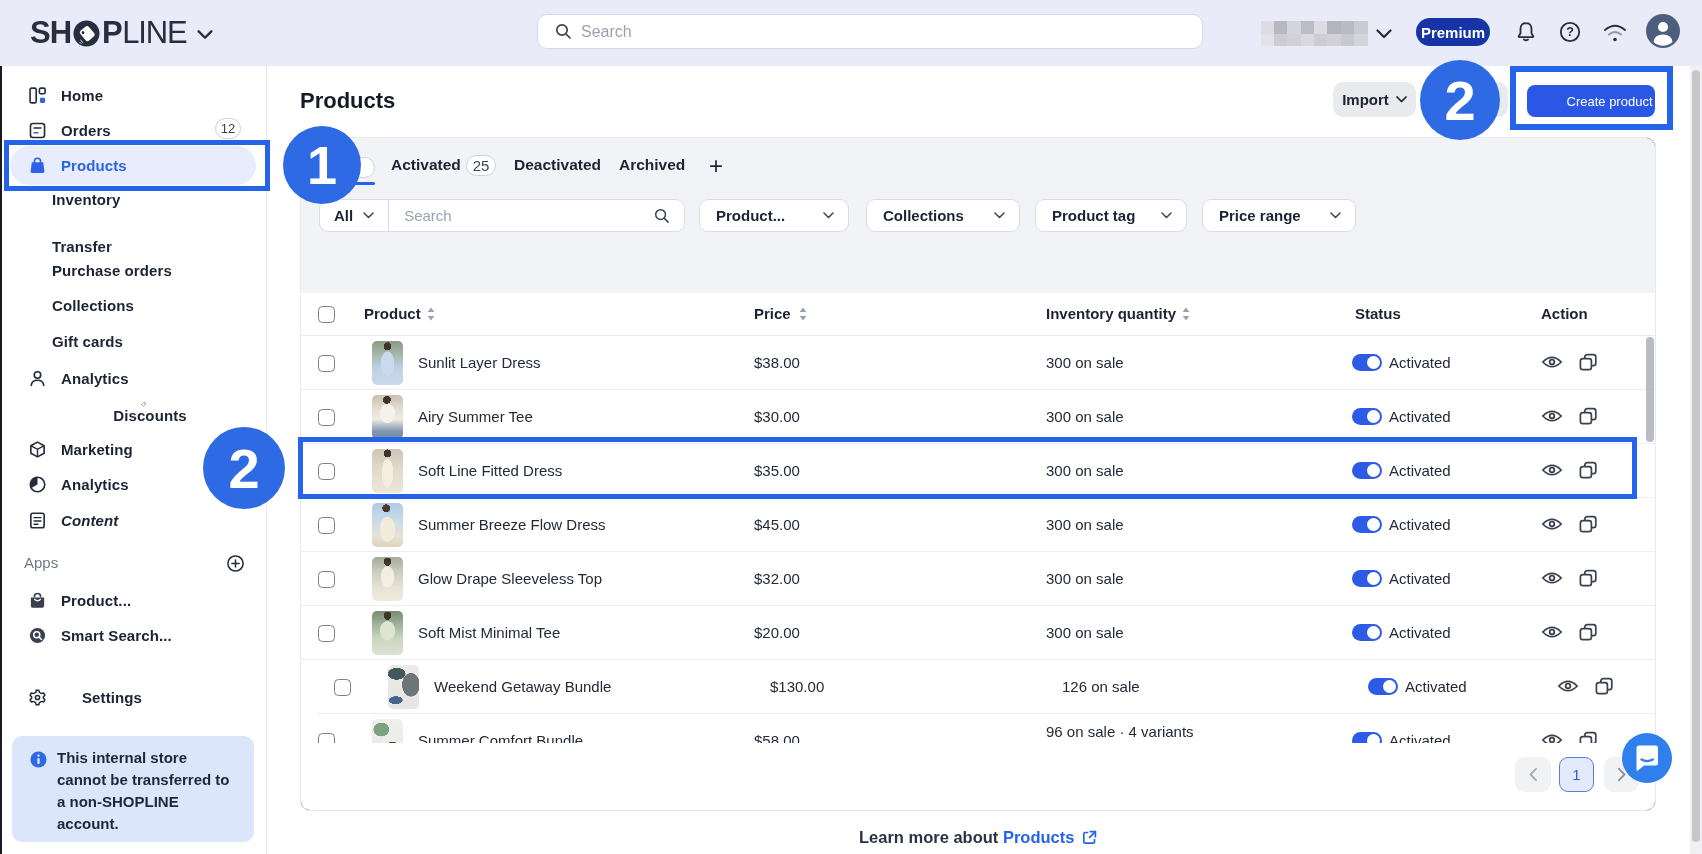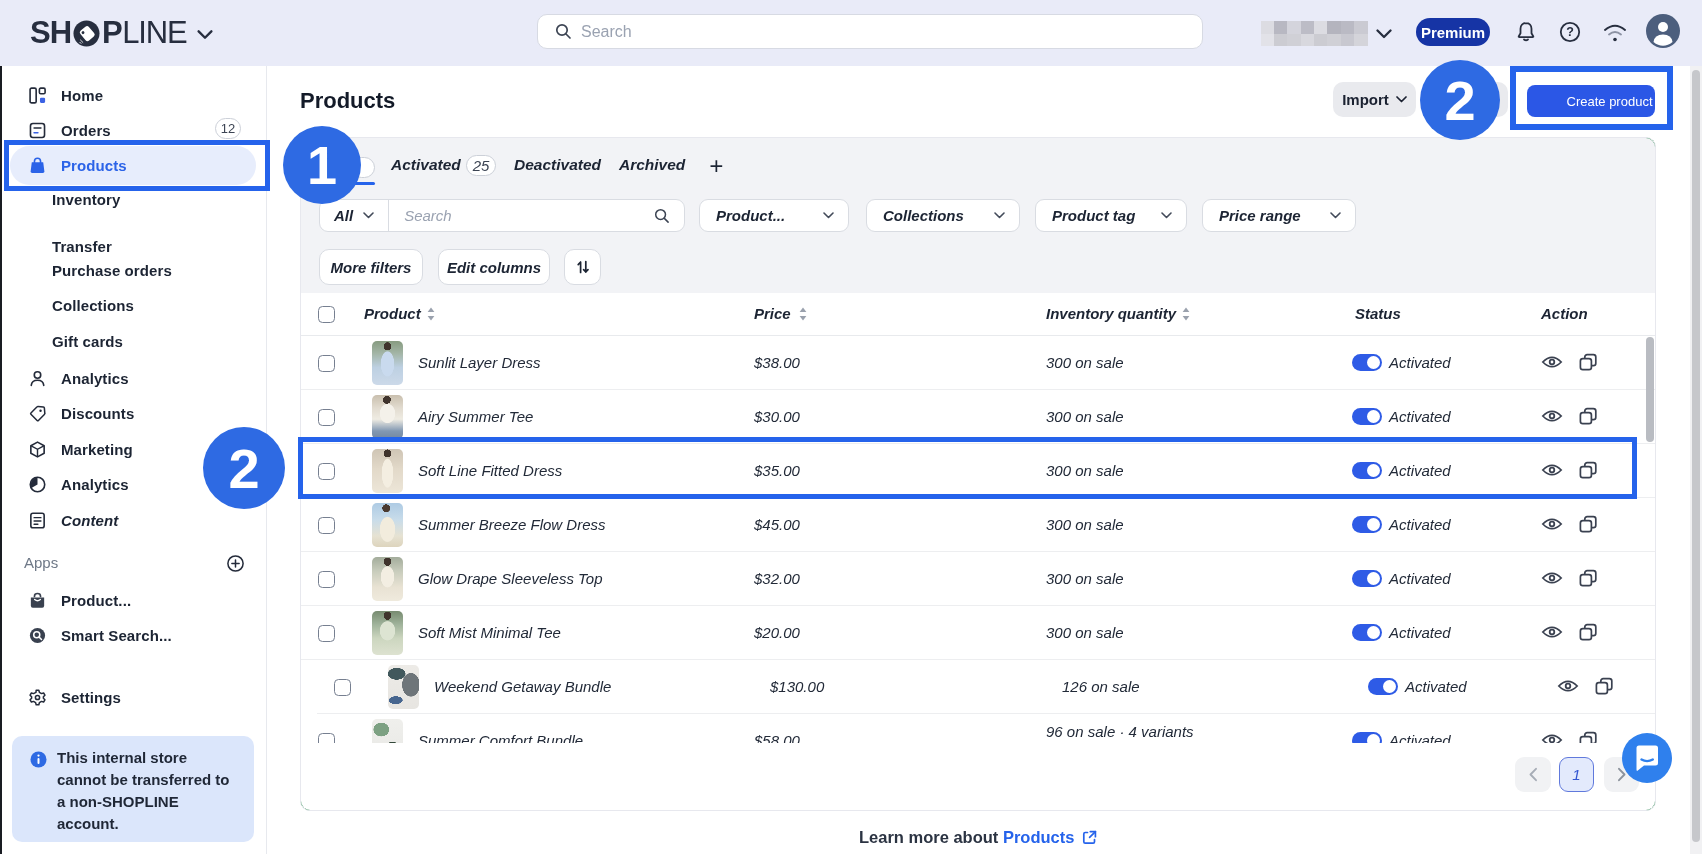"Activated" div.abs { font-style: italic -> none }
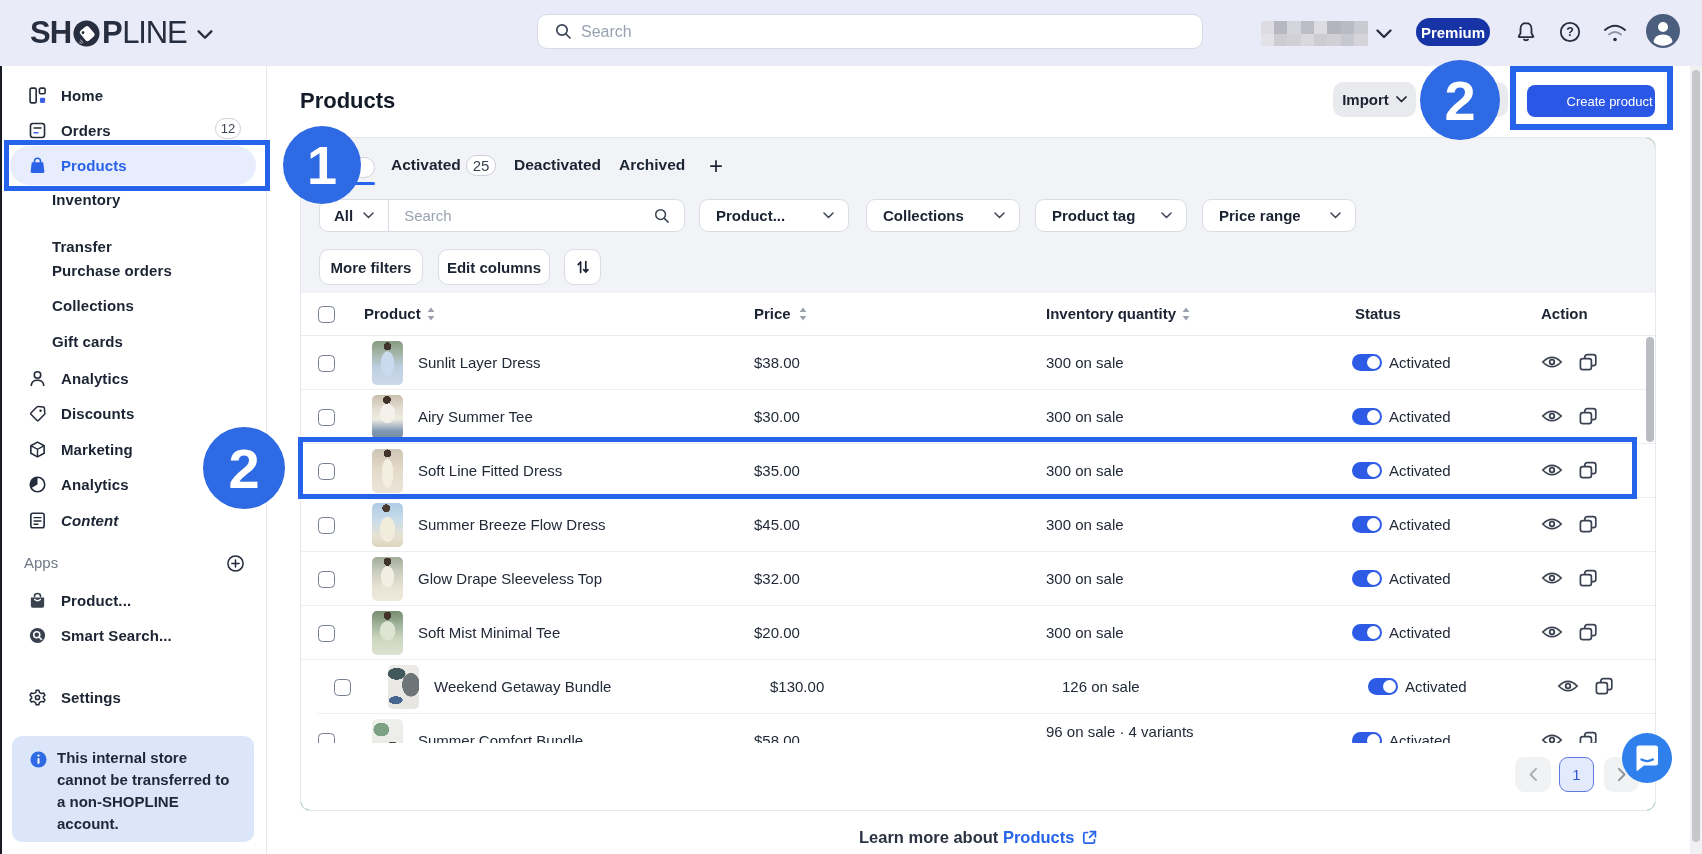"More filters" div.abs { html: <div> <div>More filters</div> <div>Edit columns</div> <div> <svg> <path></path> <path></path> </svg> </div> </div> -> none }
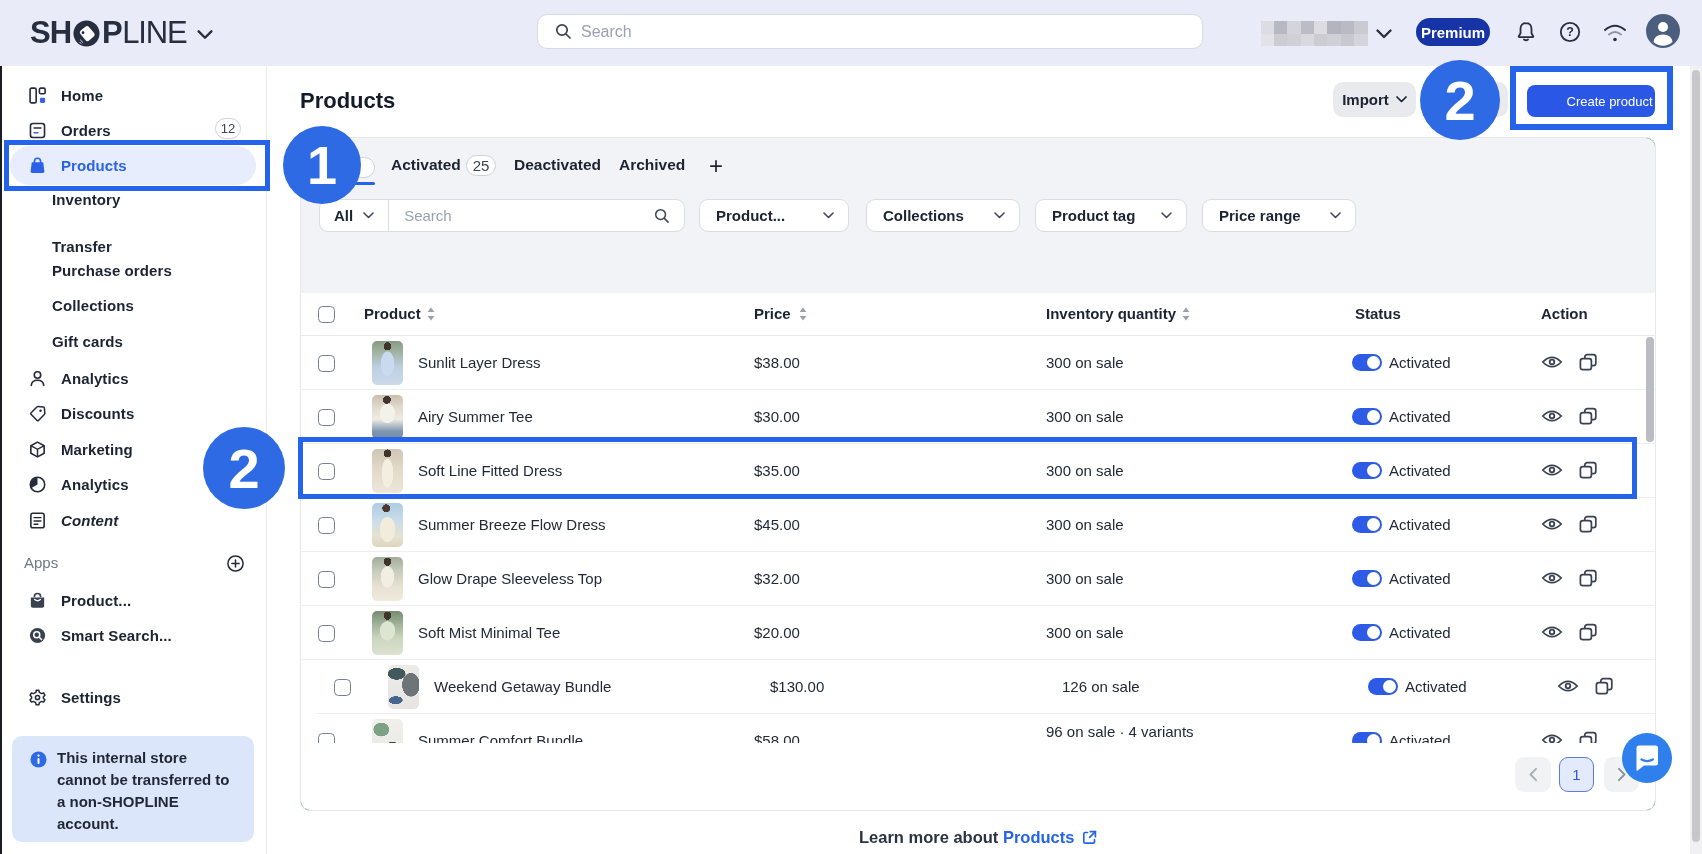"Discounts" div.abs { flex-direction: none -> column }
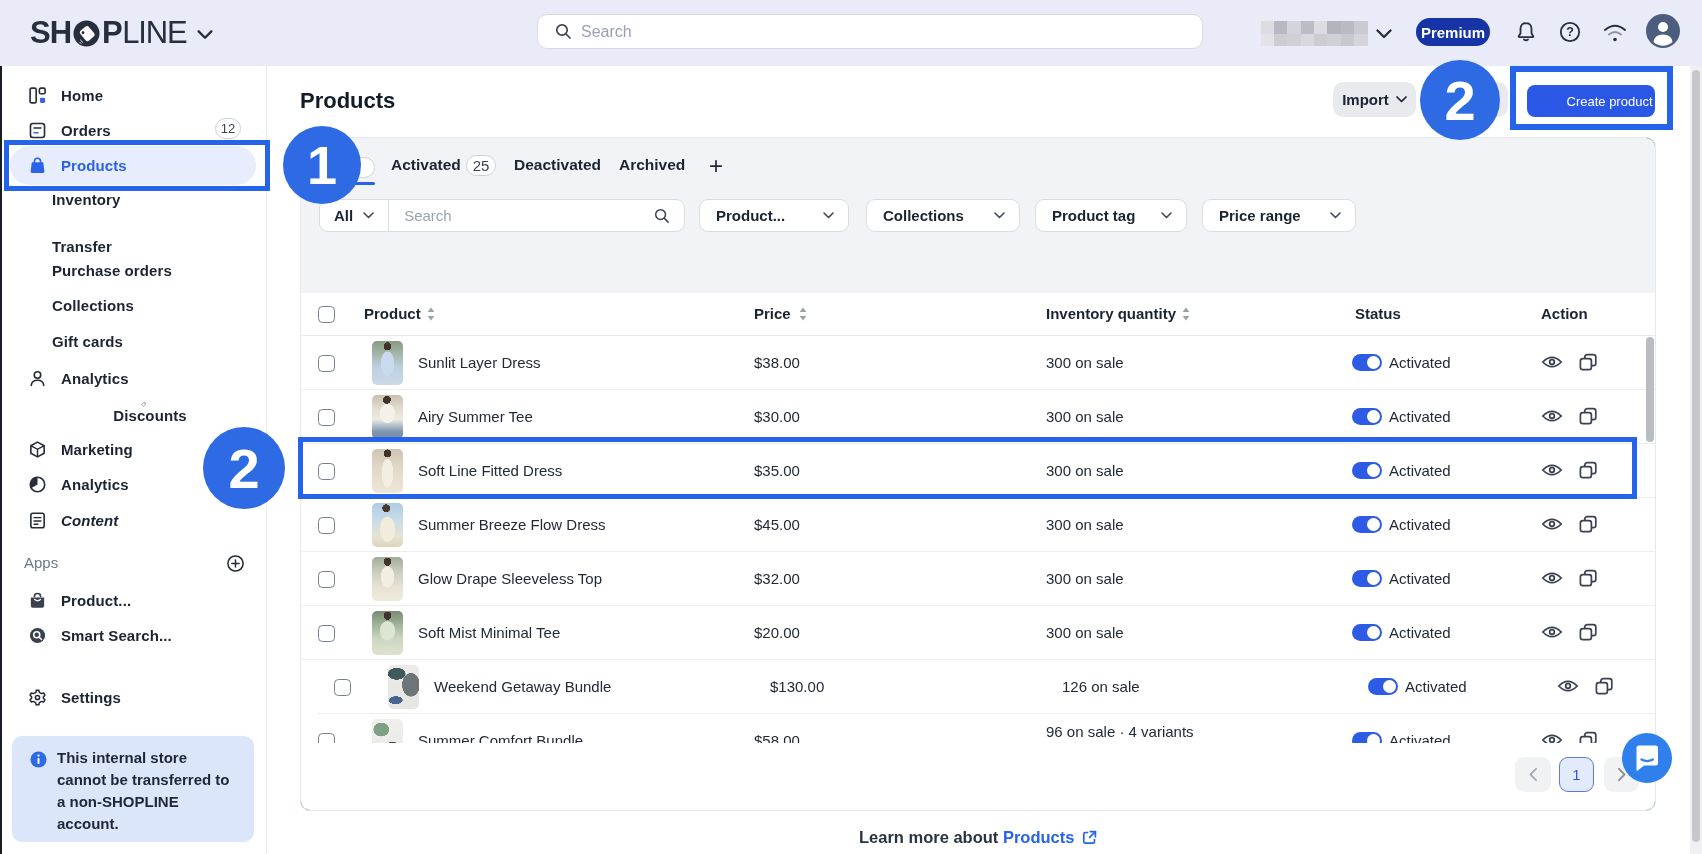"Settings" div.abs { gap: none -> 21px }
